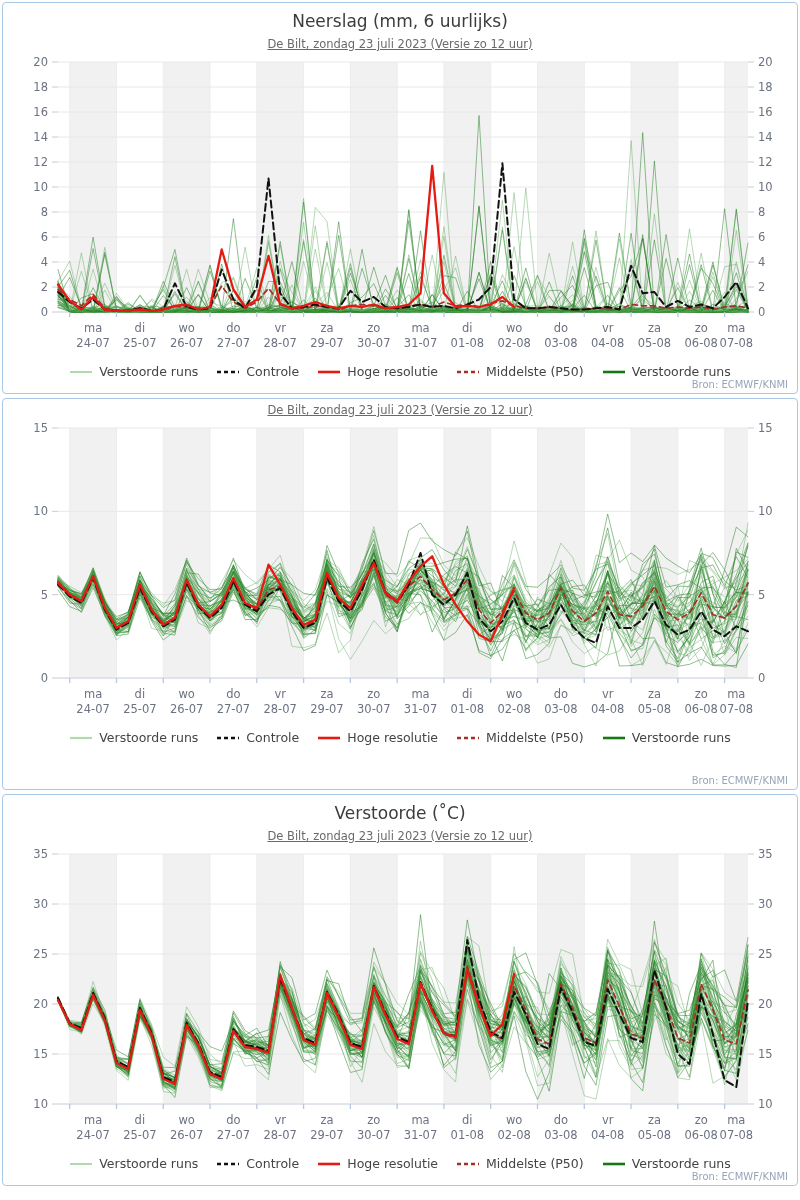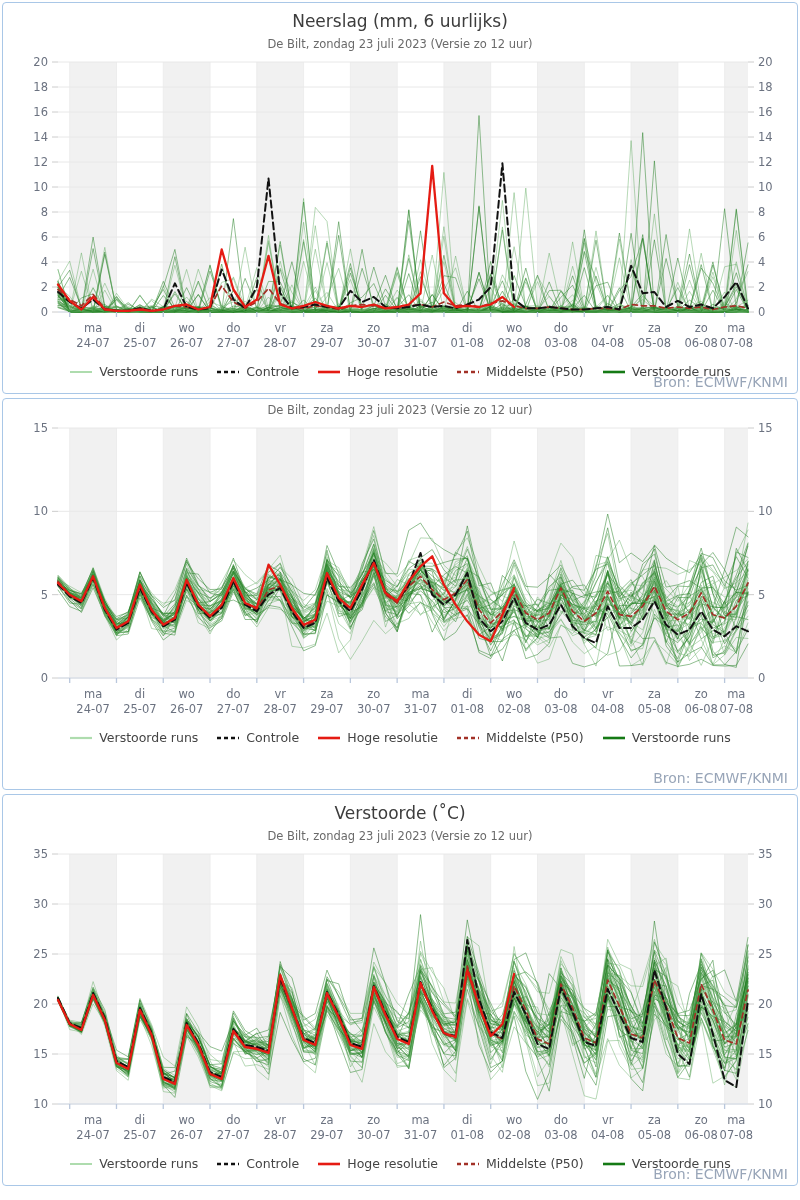"De Bilt, zondag 23 juli" .chart-subtitle { text-decoration: none -> underline }
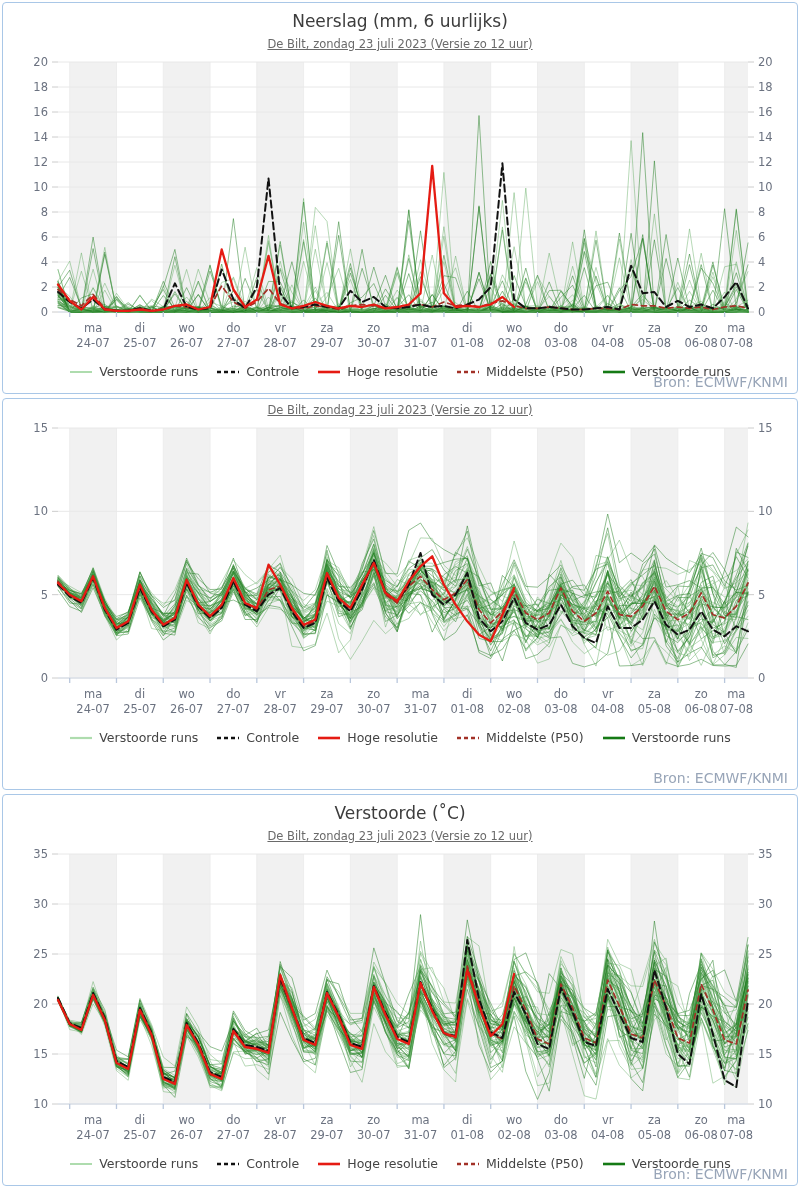"Bron: ECMWF/KNMI" .bron { font-size: 14px -> 10px }
